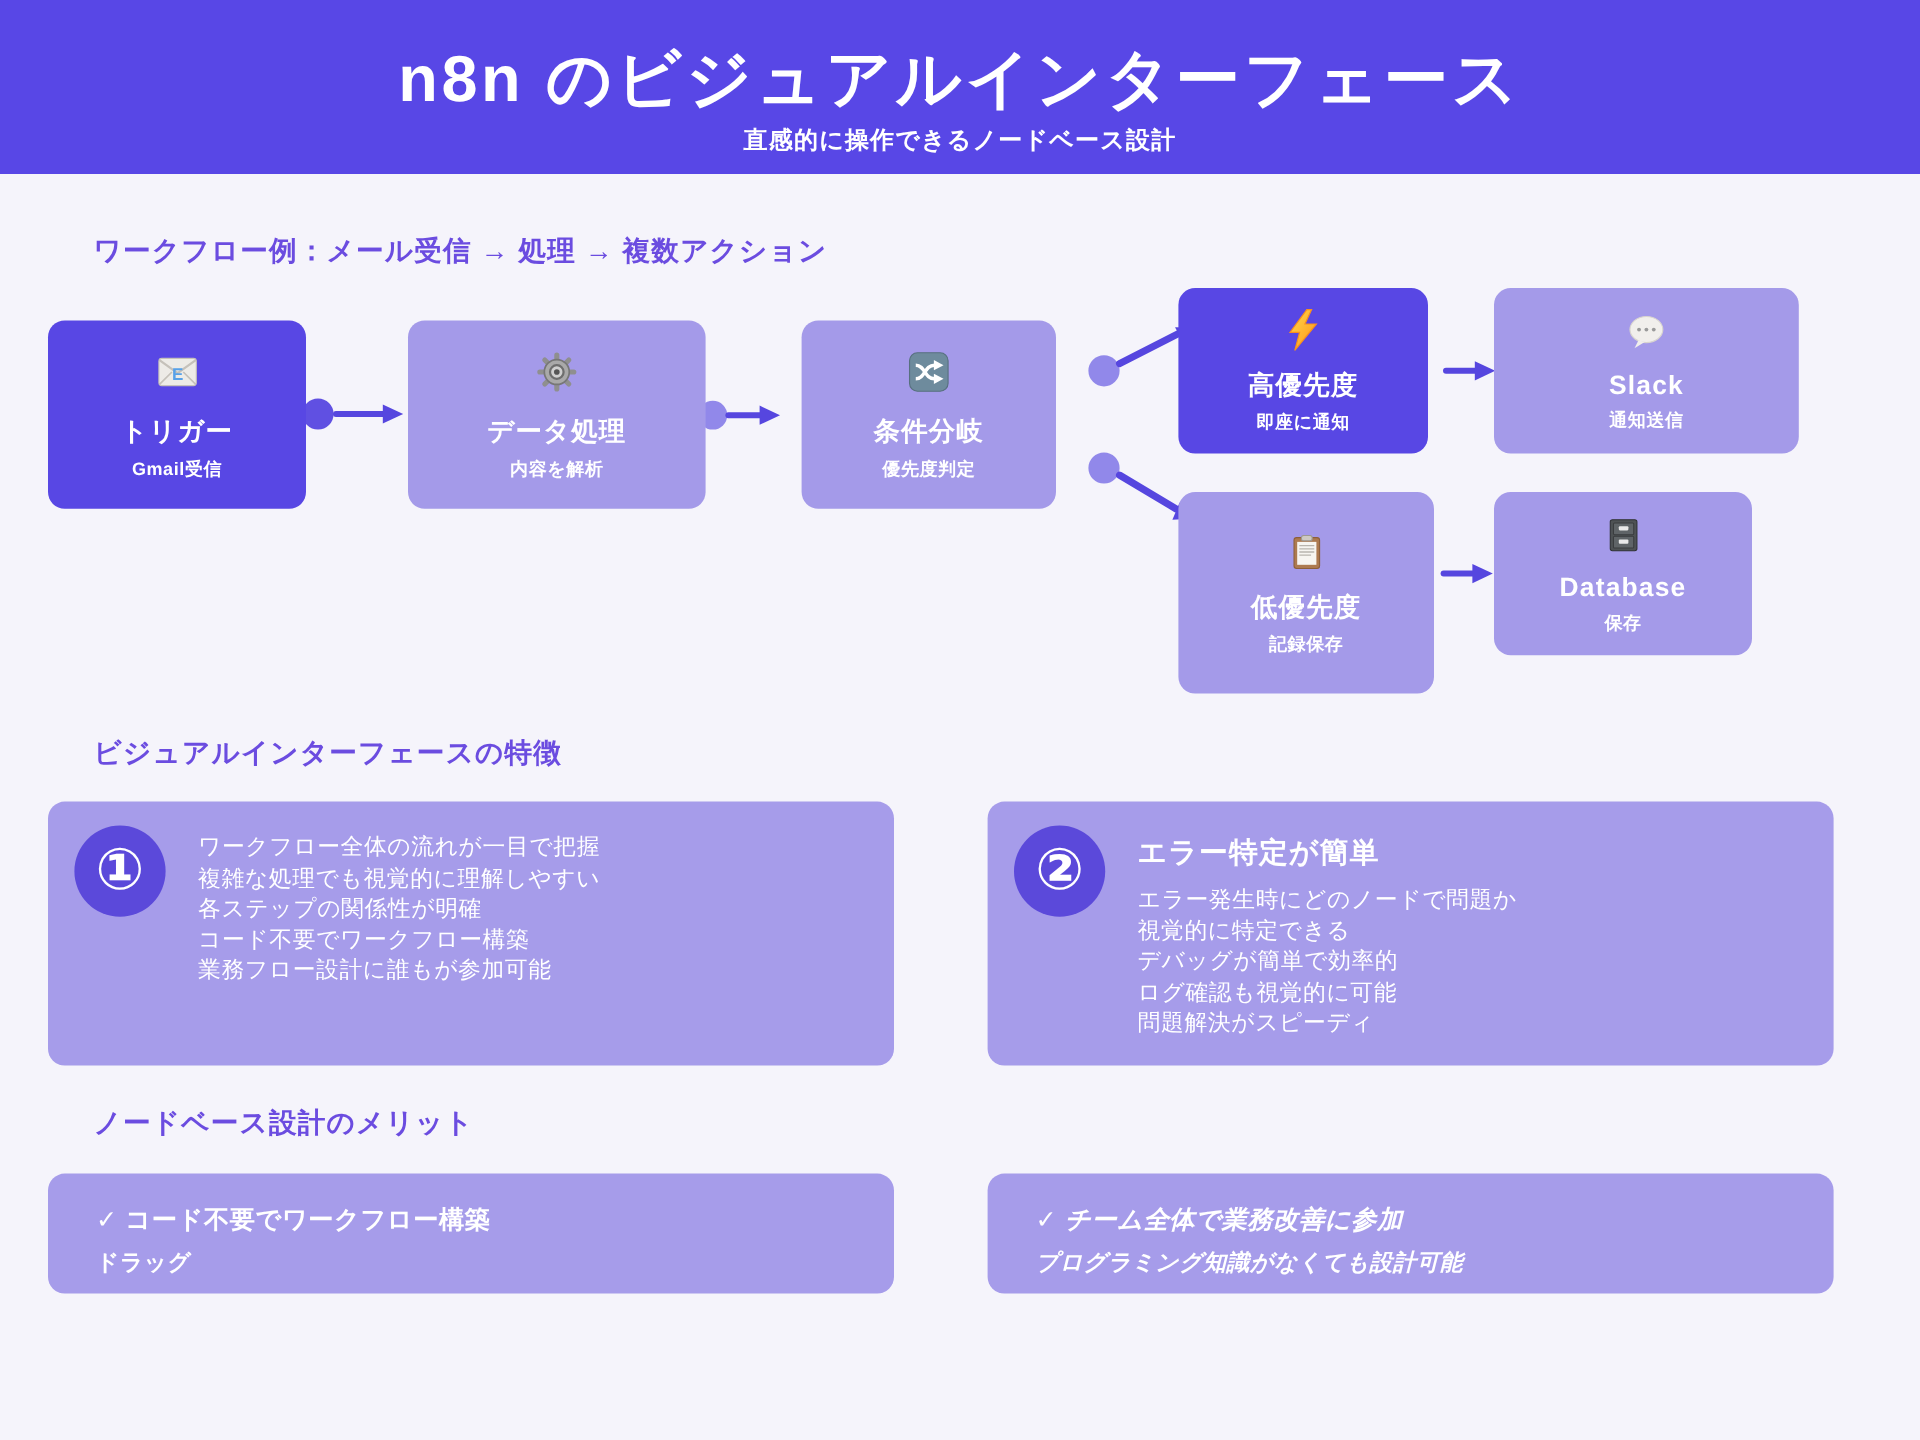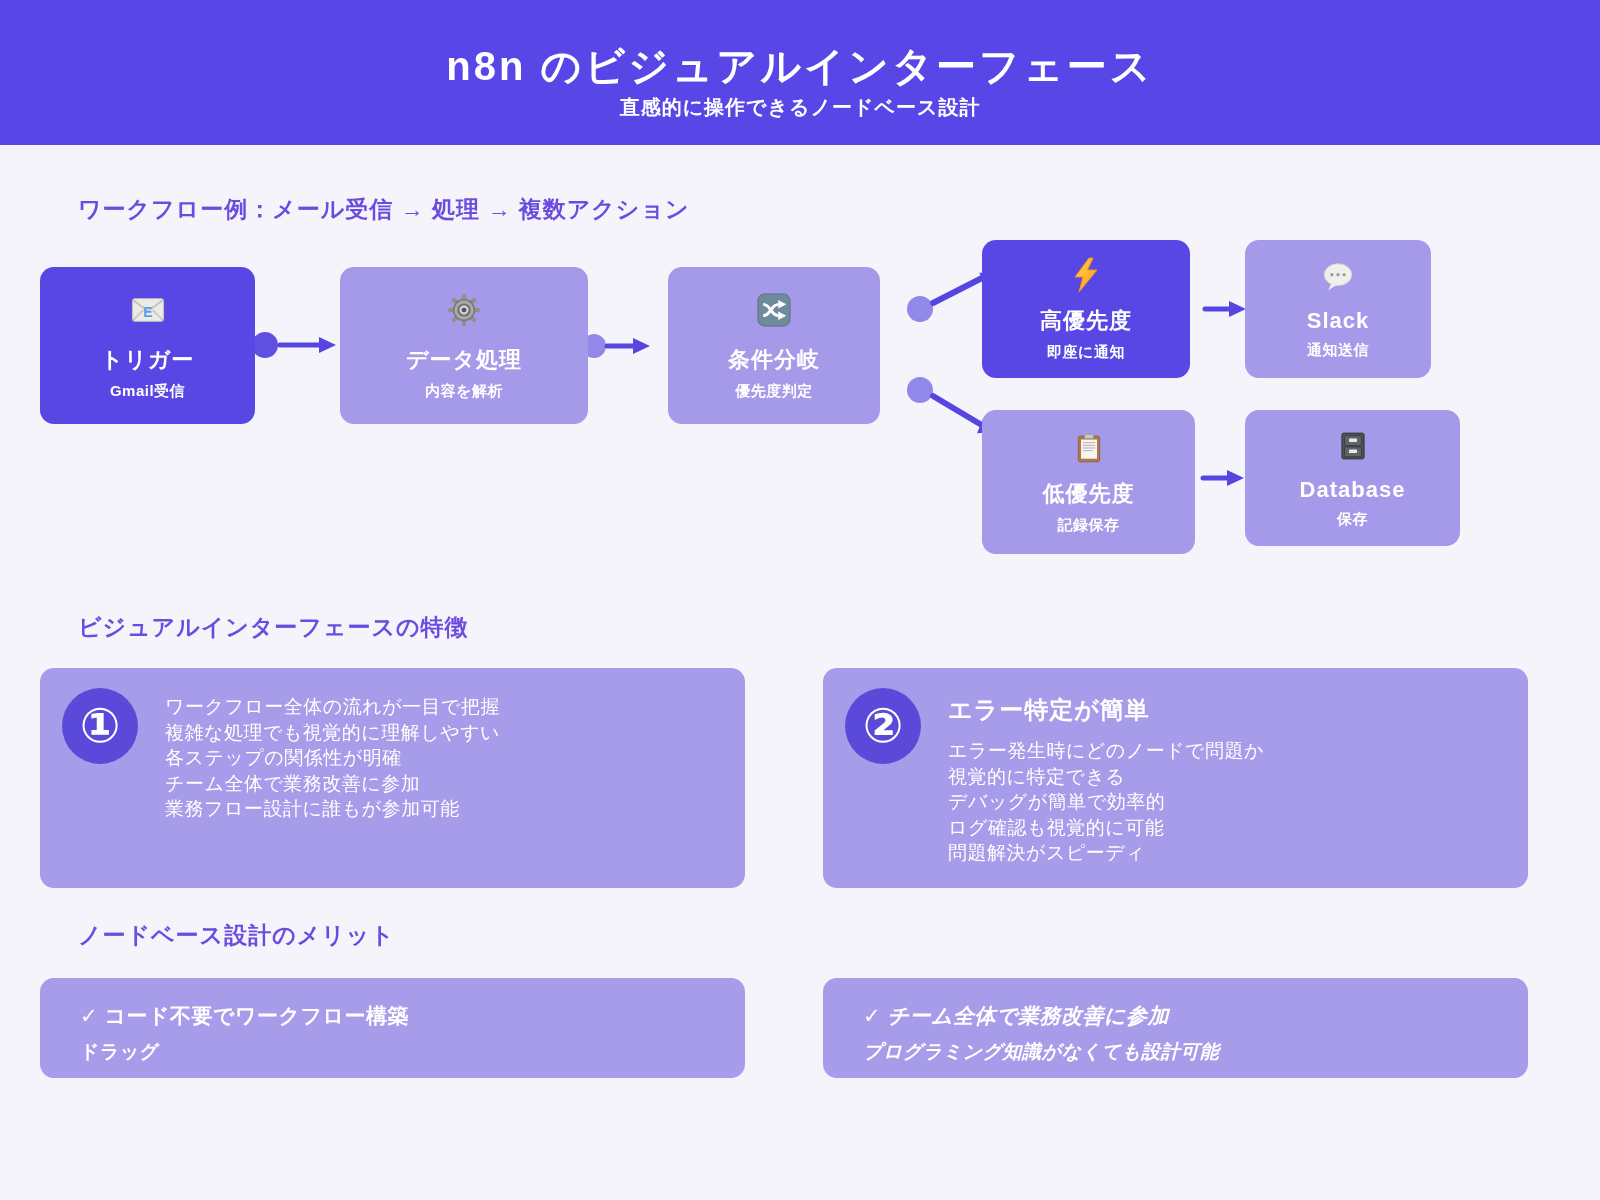"n8n のビジュアルインターフェース" .header .title { font-size: 40px -> 54px }
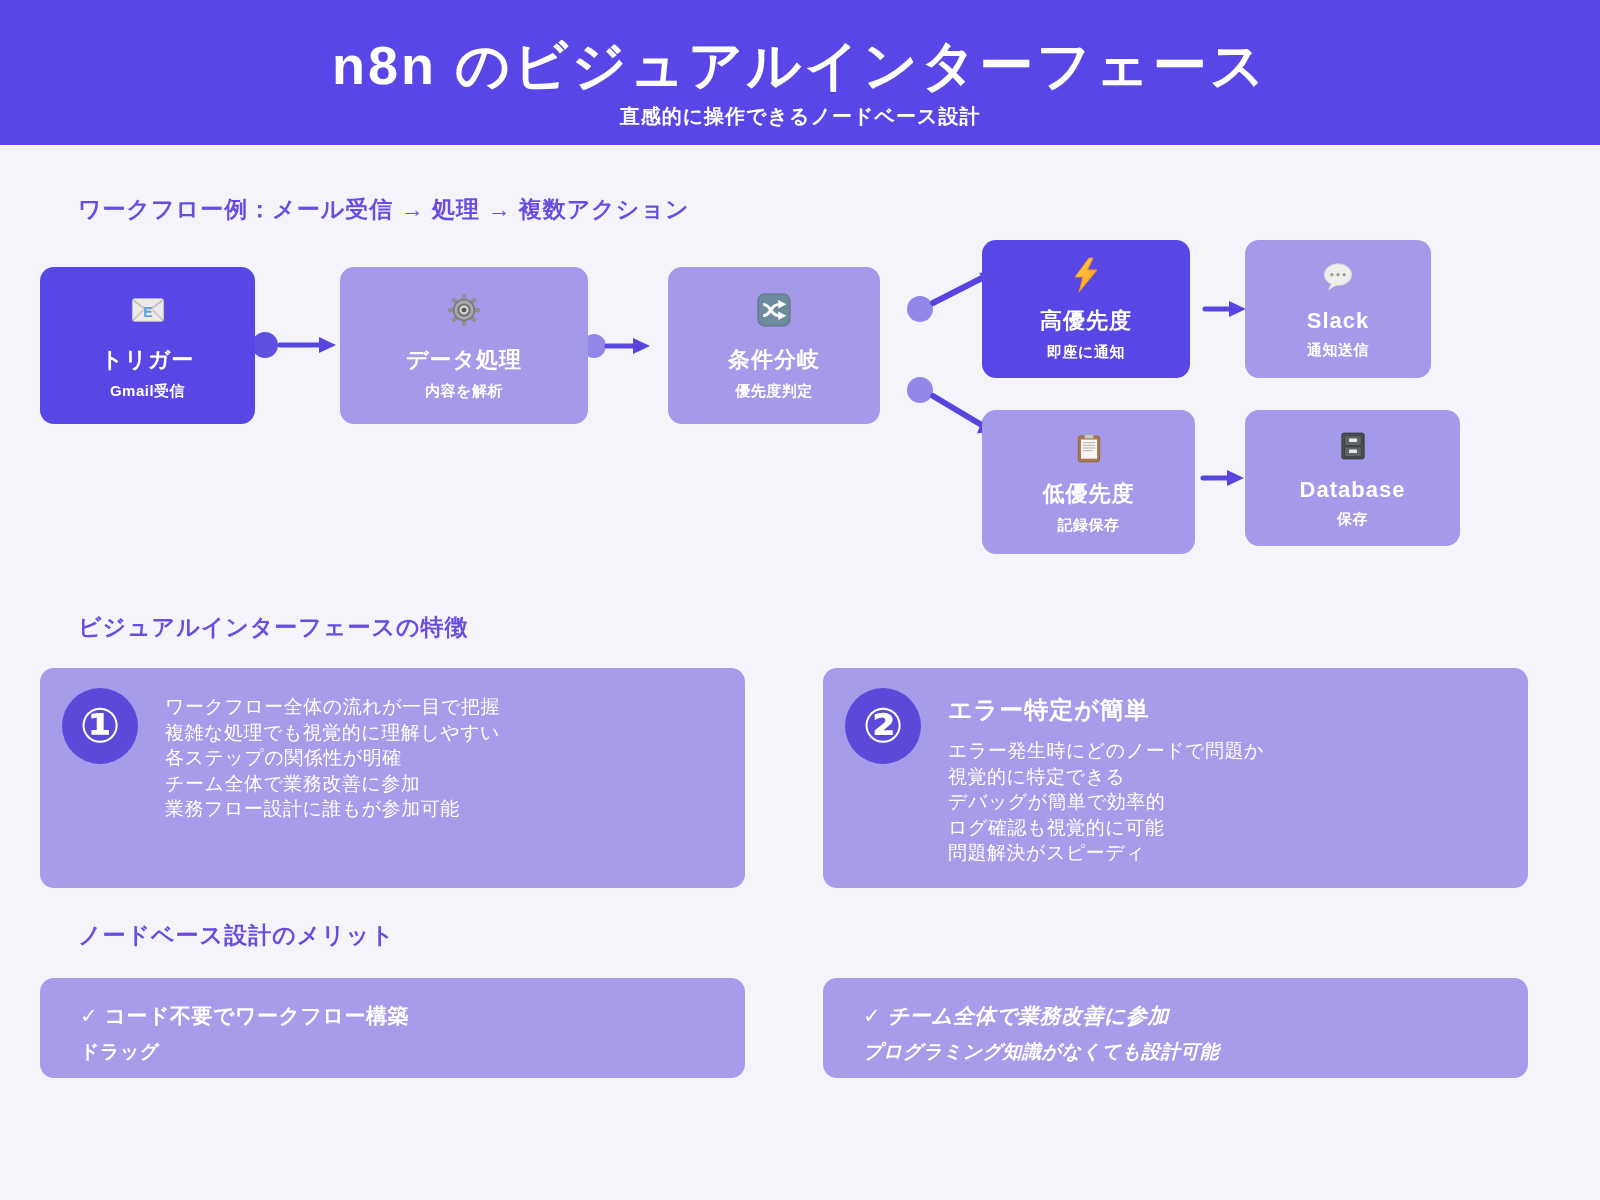"Slack" div.node { width: 186px -> 254px }
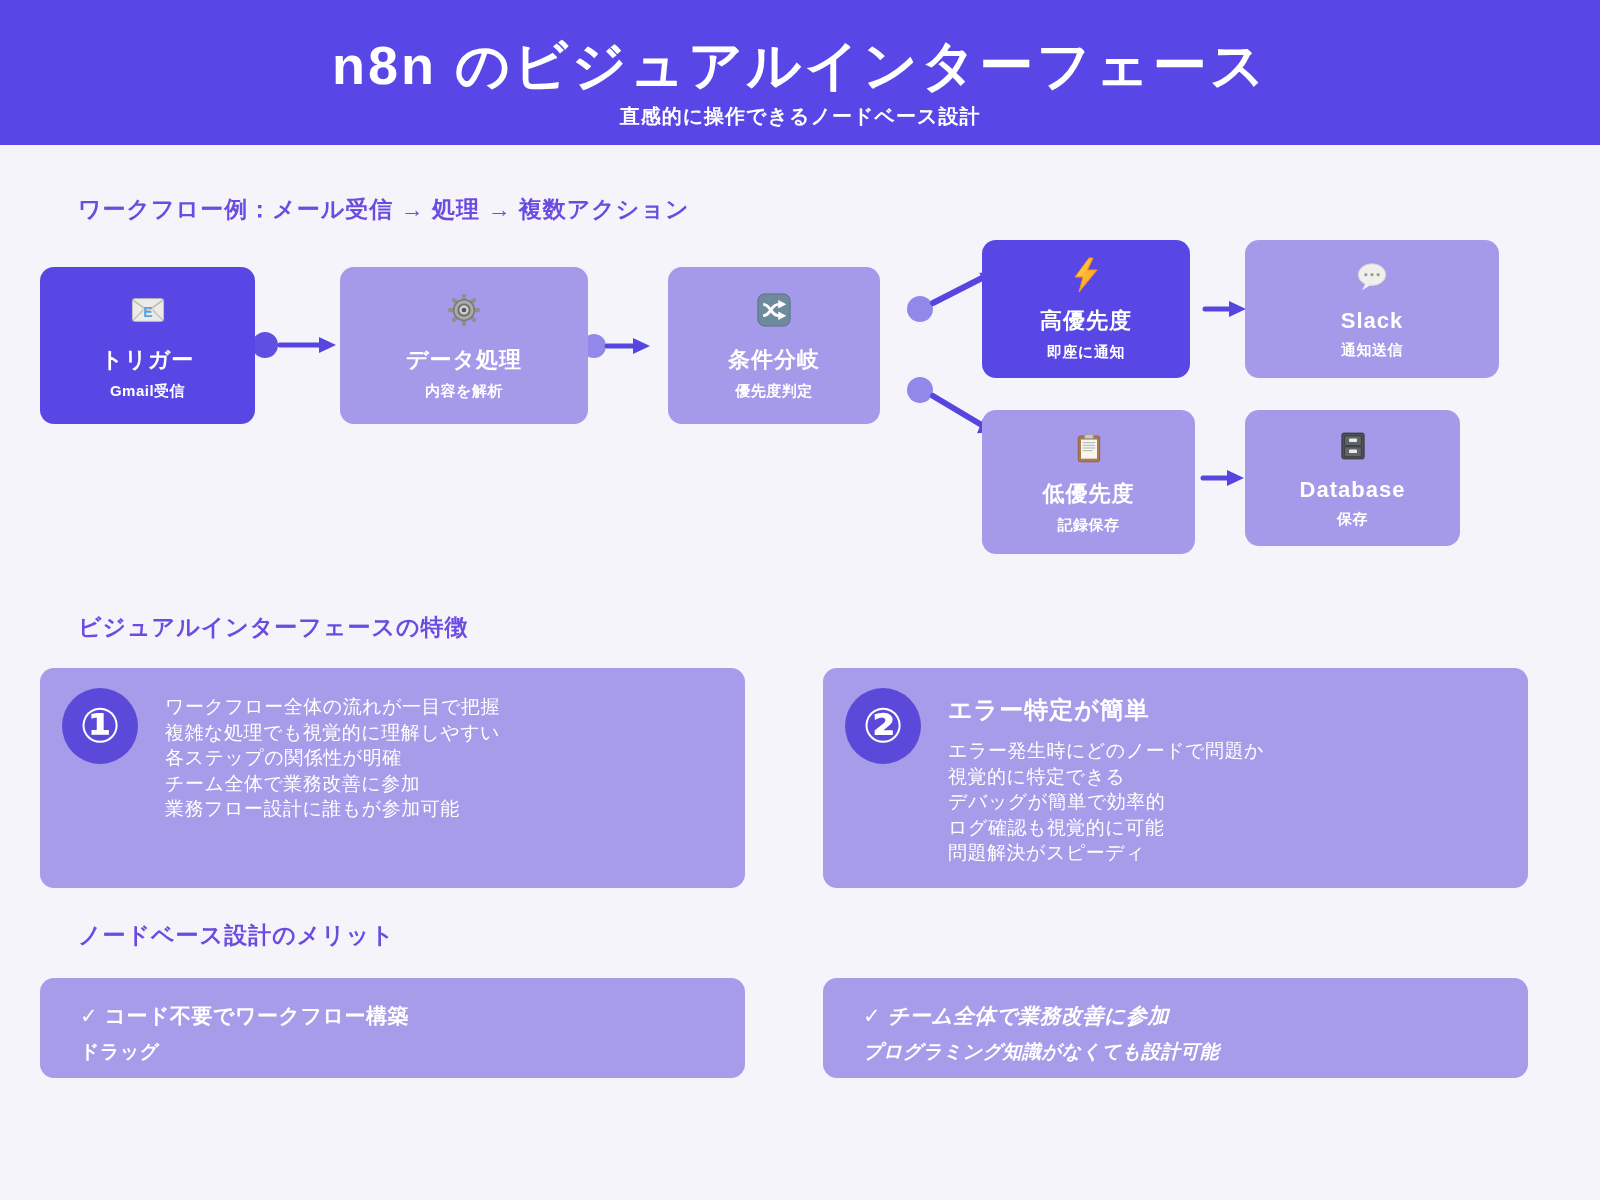"低優先度" div.node { height: 144px -> 168px }
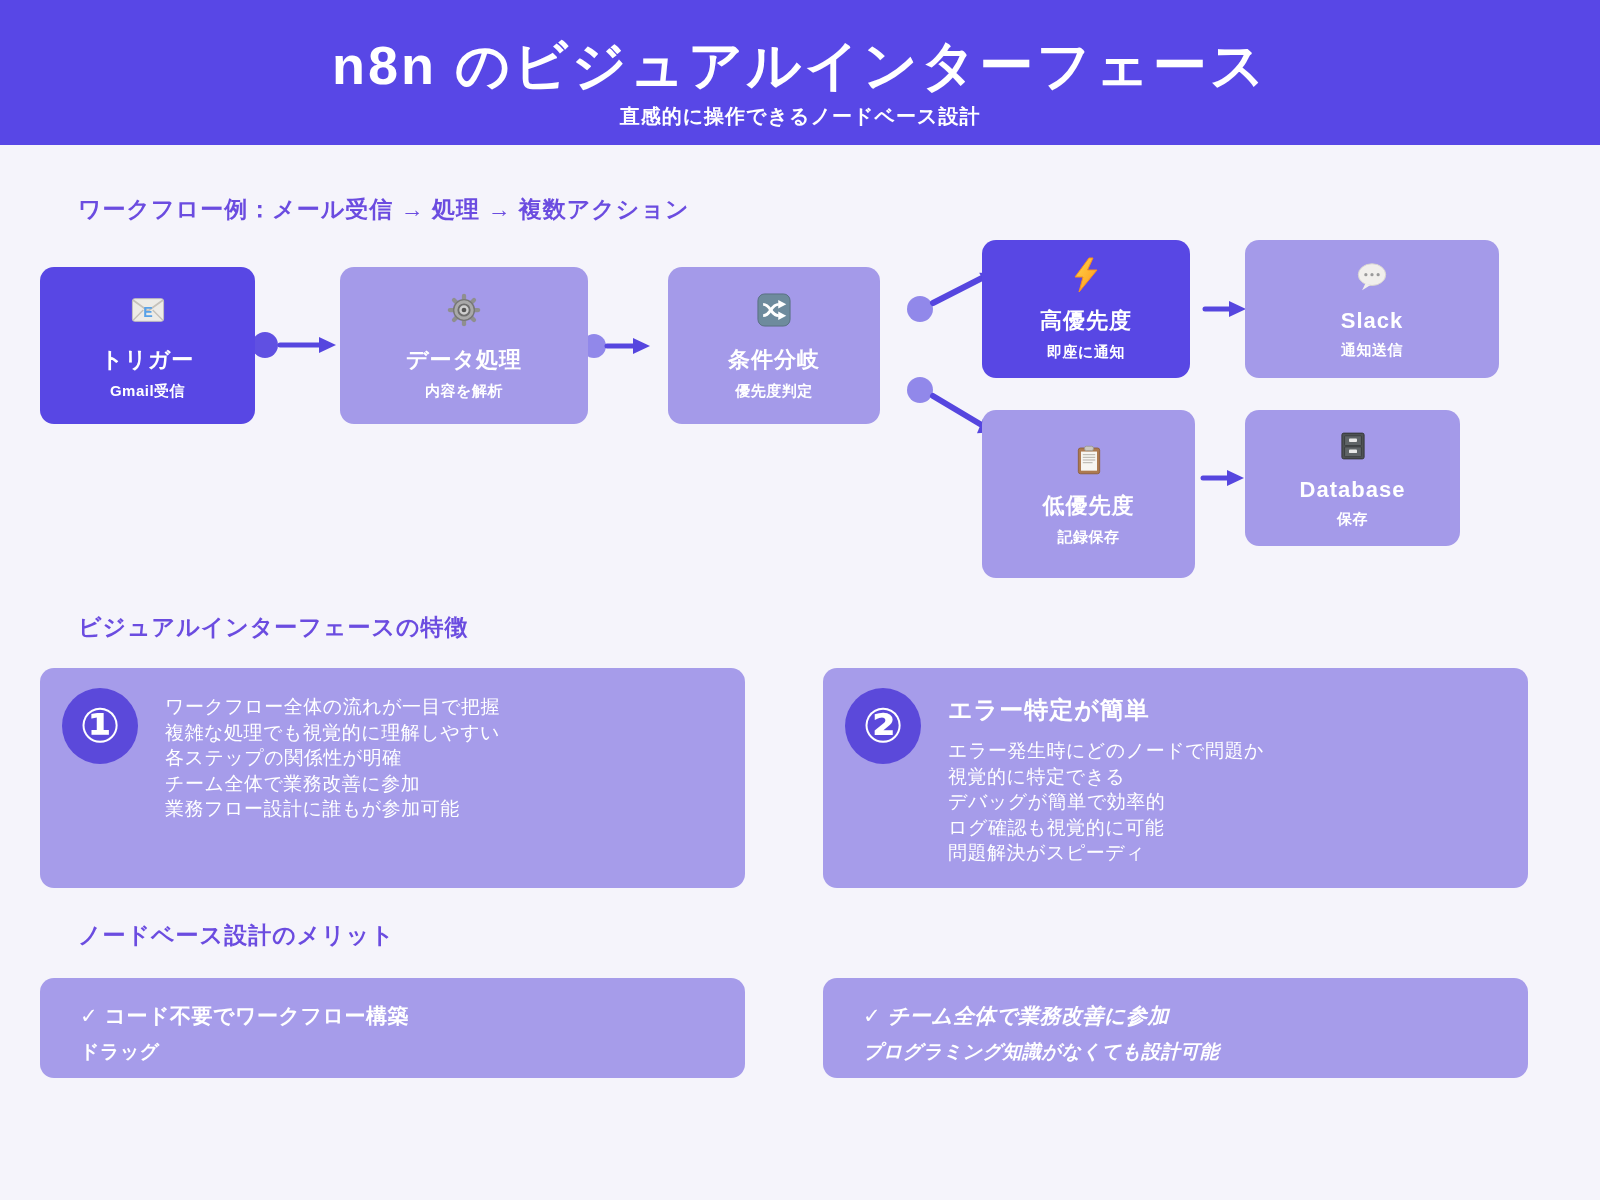"チーム全体で業務改善に参加" div.fc-line { text: チーム全体で業務改善に参加 -> コード不要でワークフロー構築 }
